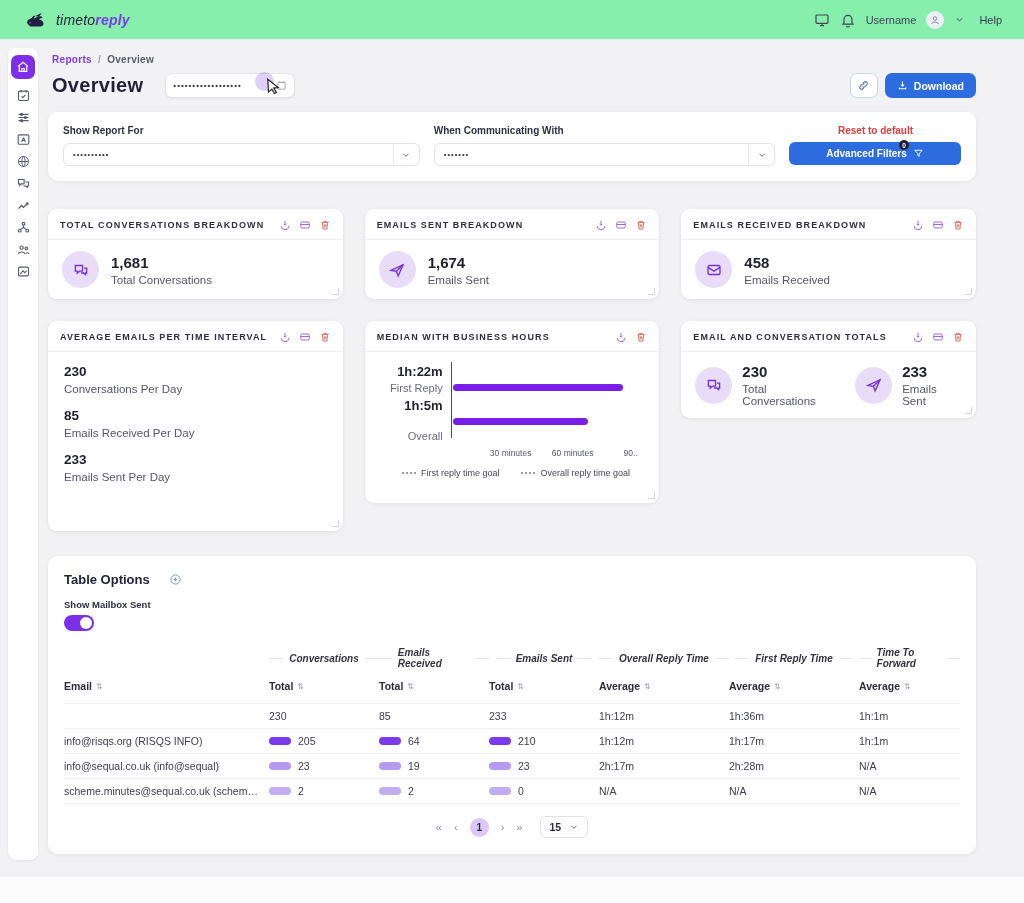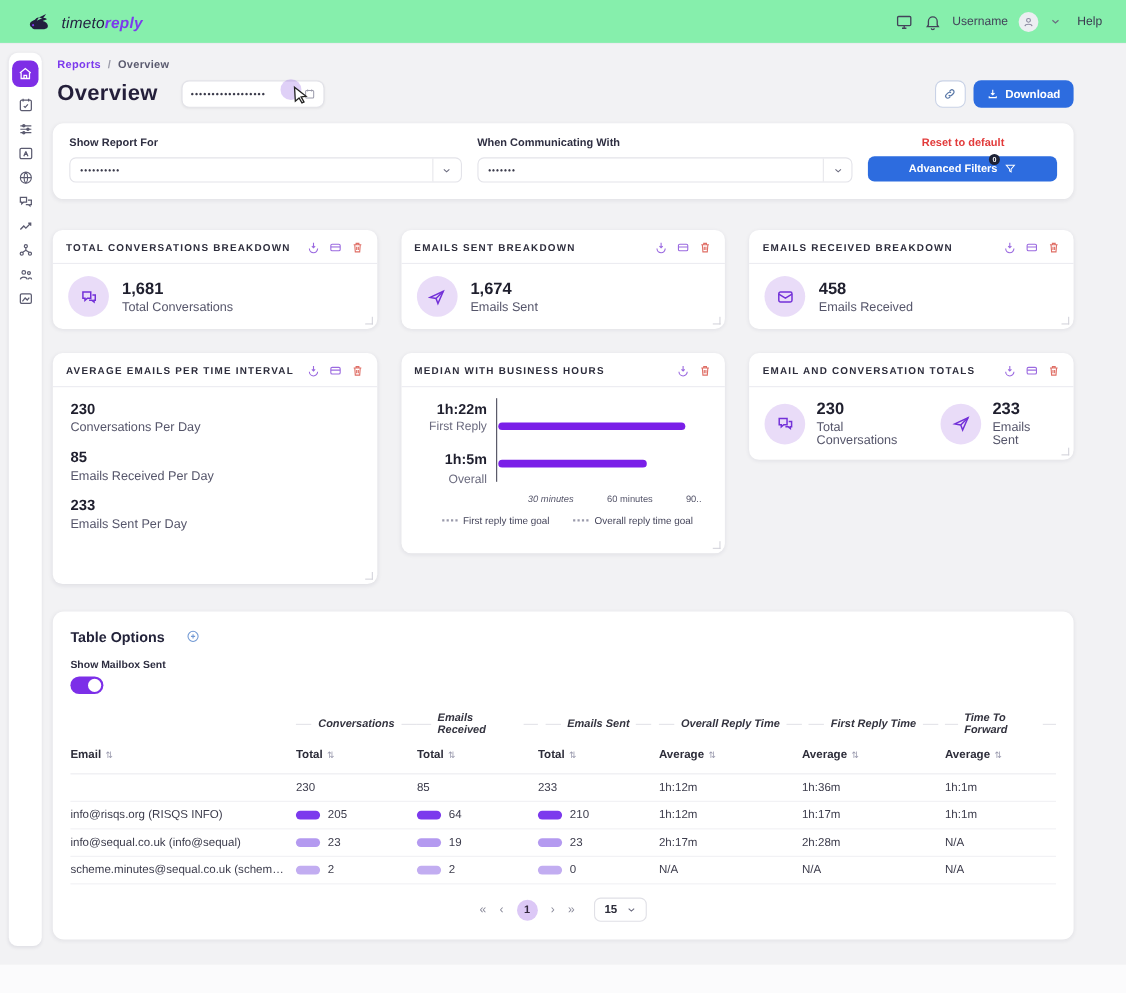"1h:5m" .yv2 { top: 50px -> 38px }
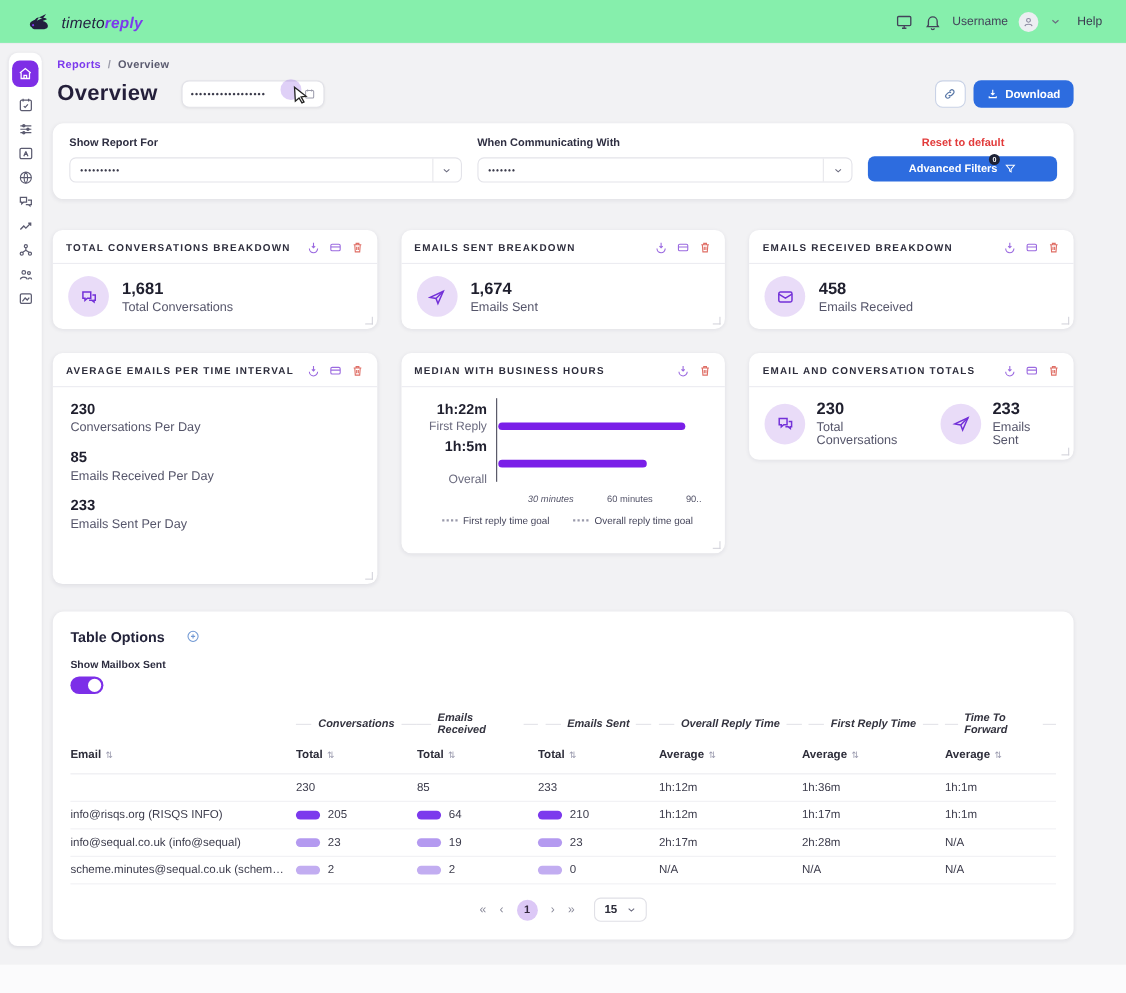"30 minutes" .t1 { font-style: italic -> none; left: 124px -> 134px }
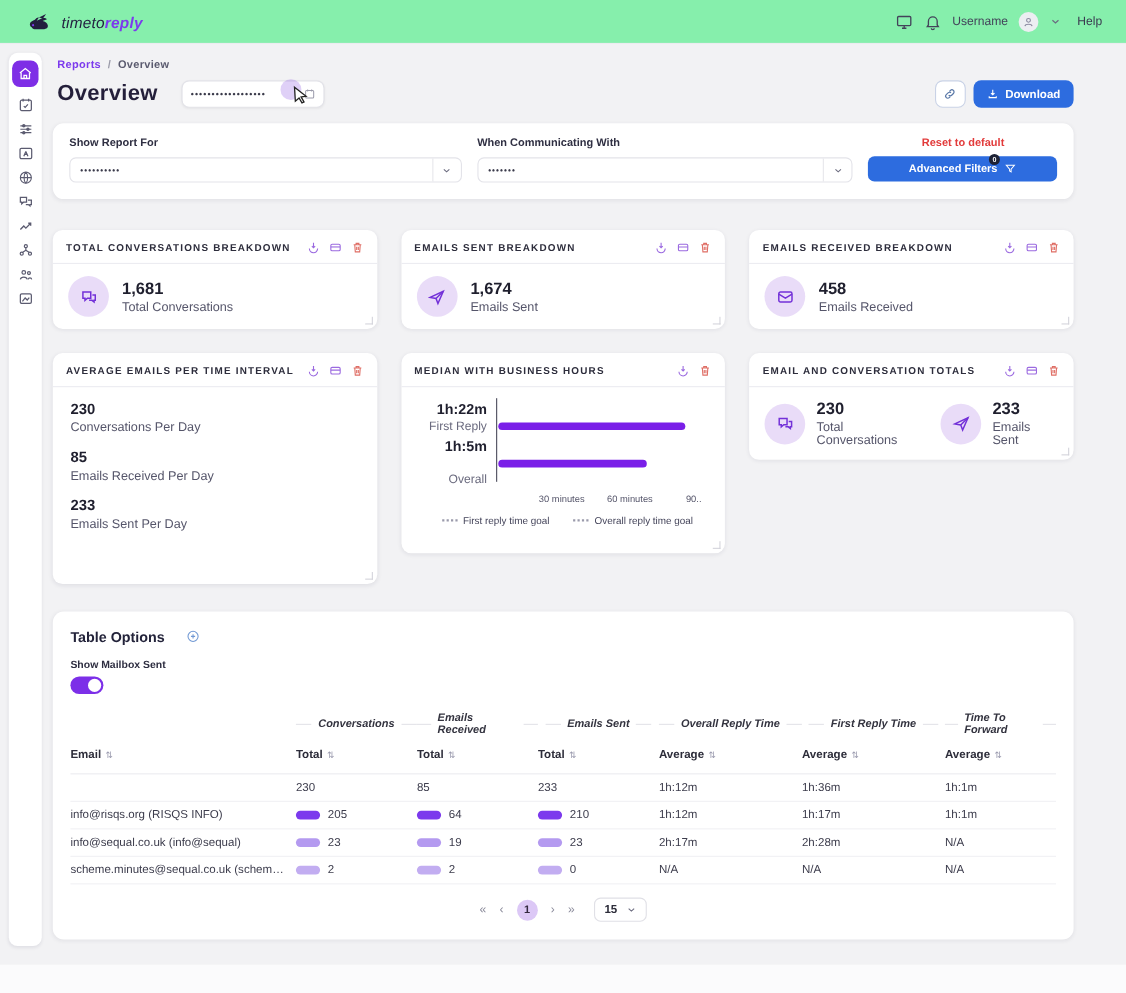"Table Options" .topt-row { align-items: none -> center }
